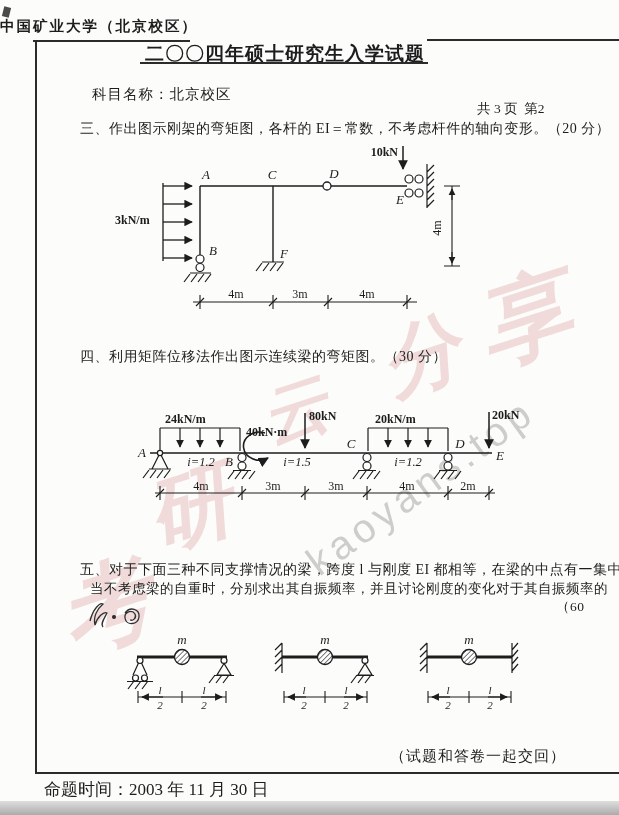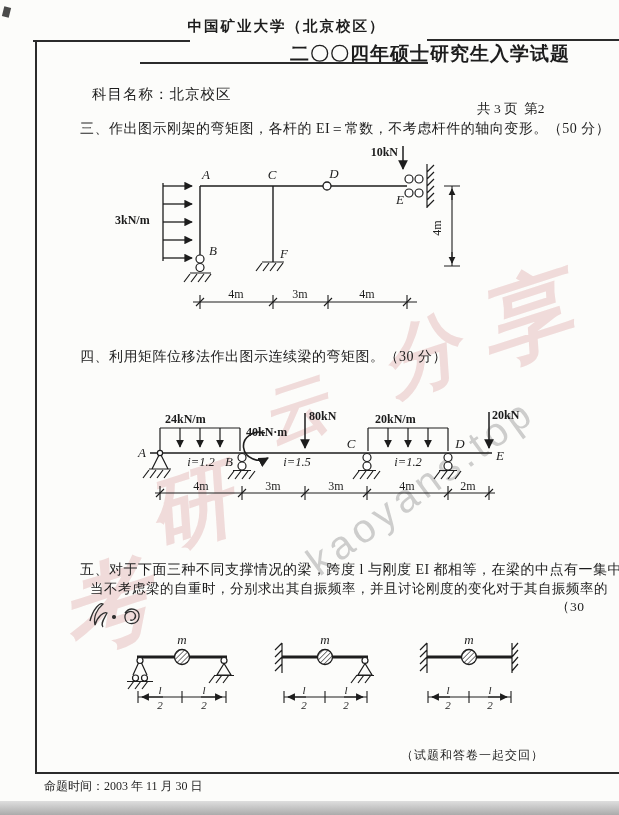"中国矿业大学（北京校区）" .ctr { text-align: center -> left }
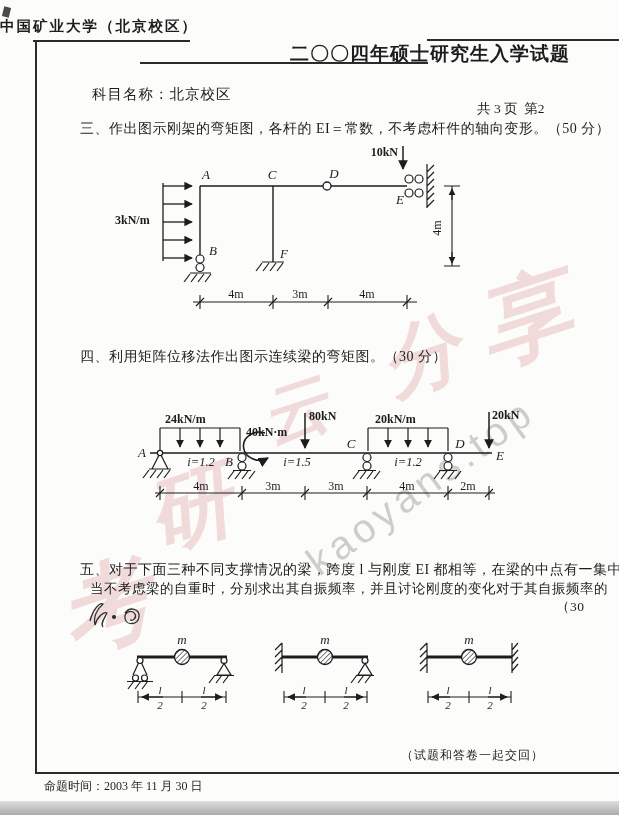"二〇〇四年硕士研究生入学试题" .examtitle { text-align: right -> center }
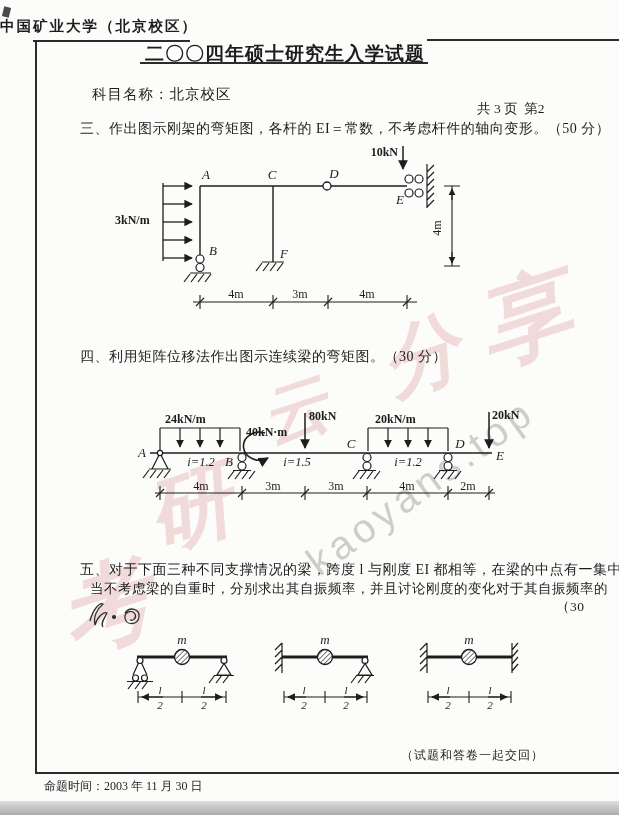"三、作出图示刚架的弯矩图，各杆的 EI＝常数，不考虑杆件的轴向变形。（50 分）" div.abs { text: 50 -> 20 }
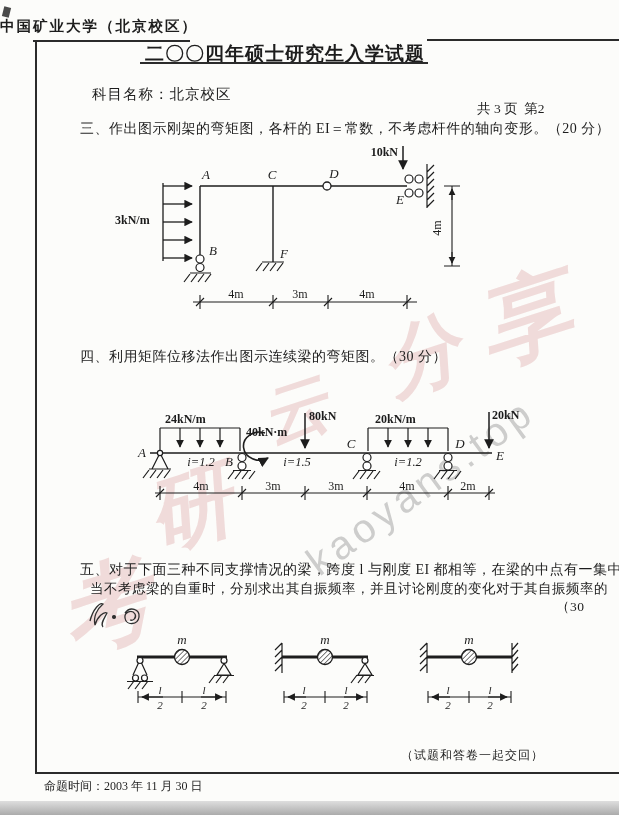"（30" div.abs { text: 30 -> 60 }
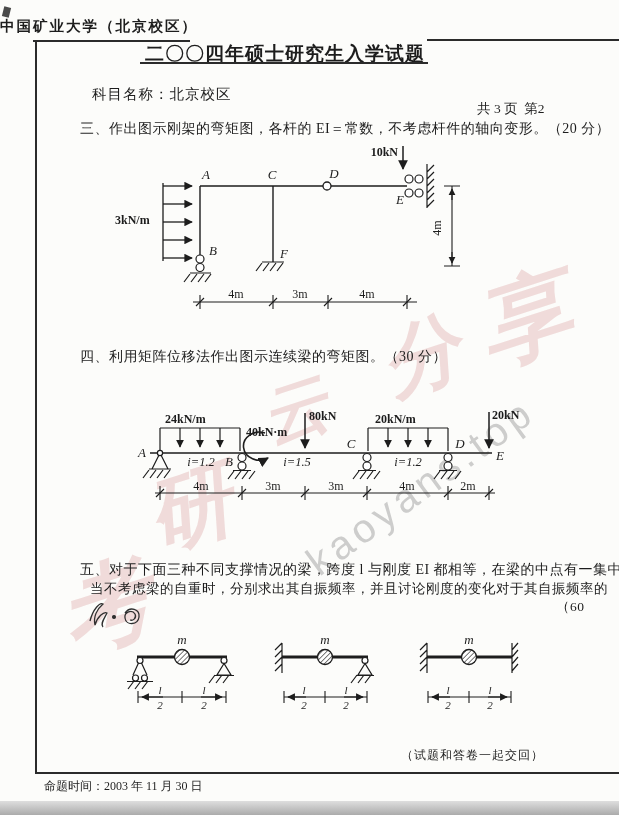"（试题和答卷一起交回）" .fnote { font-size: 12px -> 15px; left: 401px -> 390px }
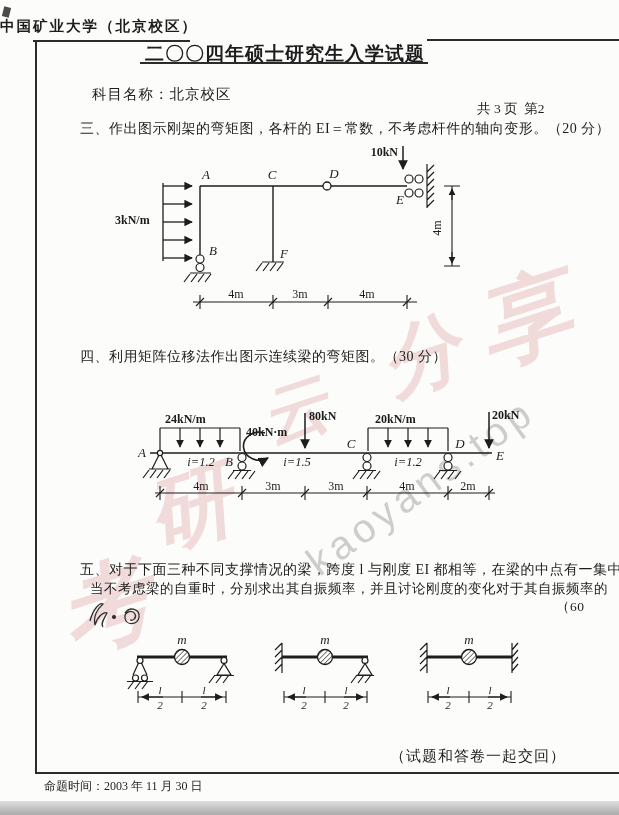"命题时间：2003 年 11 月 30" .fdate { font-size: 12px -> 17px }
